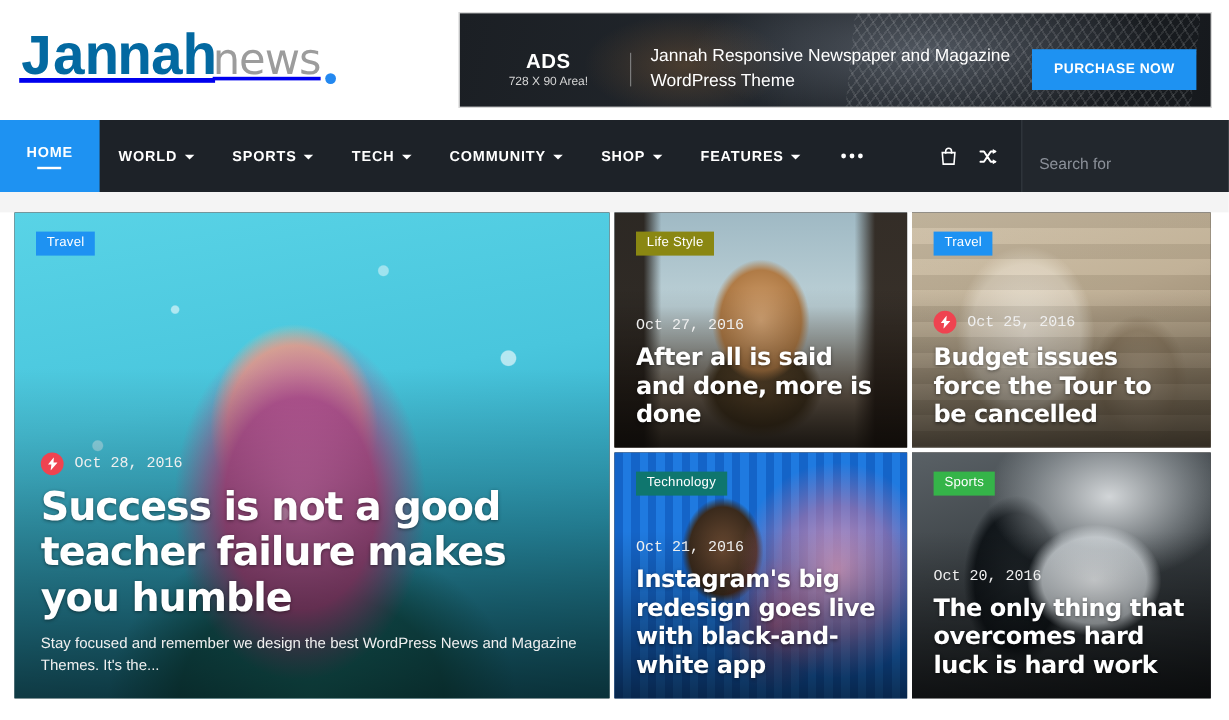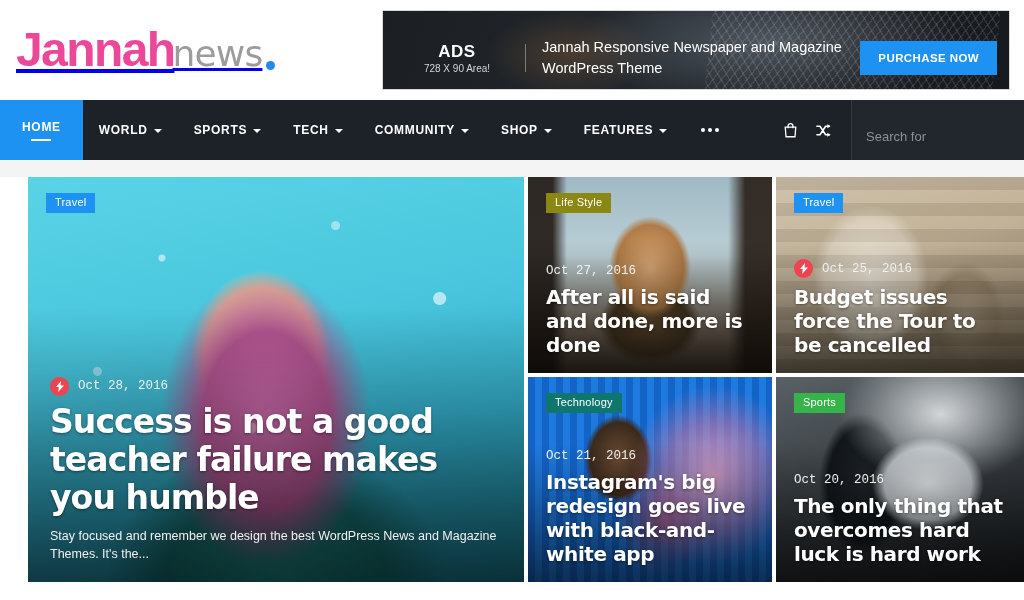"Jannah" .logo-main { color: #ec4899 -> #0369a1; font-family: Liberation Sans, sans-serif -> Liberation Mono, monospace }
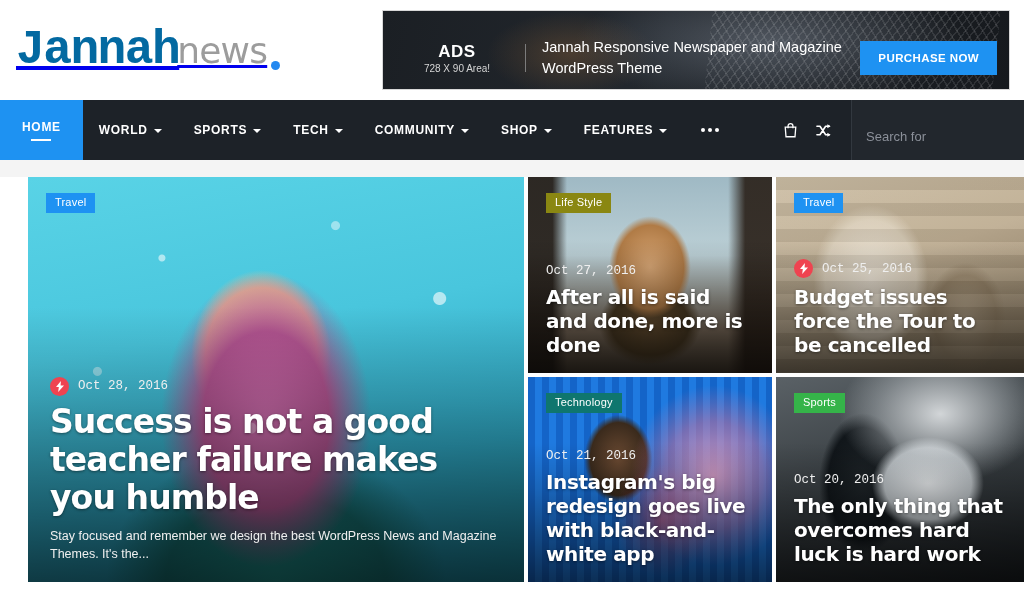"Travel" .grid { padding: 0 13px 0 28px -> 0 13px 0 12px }
